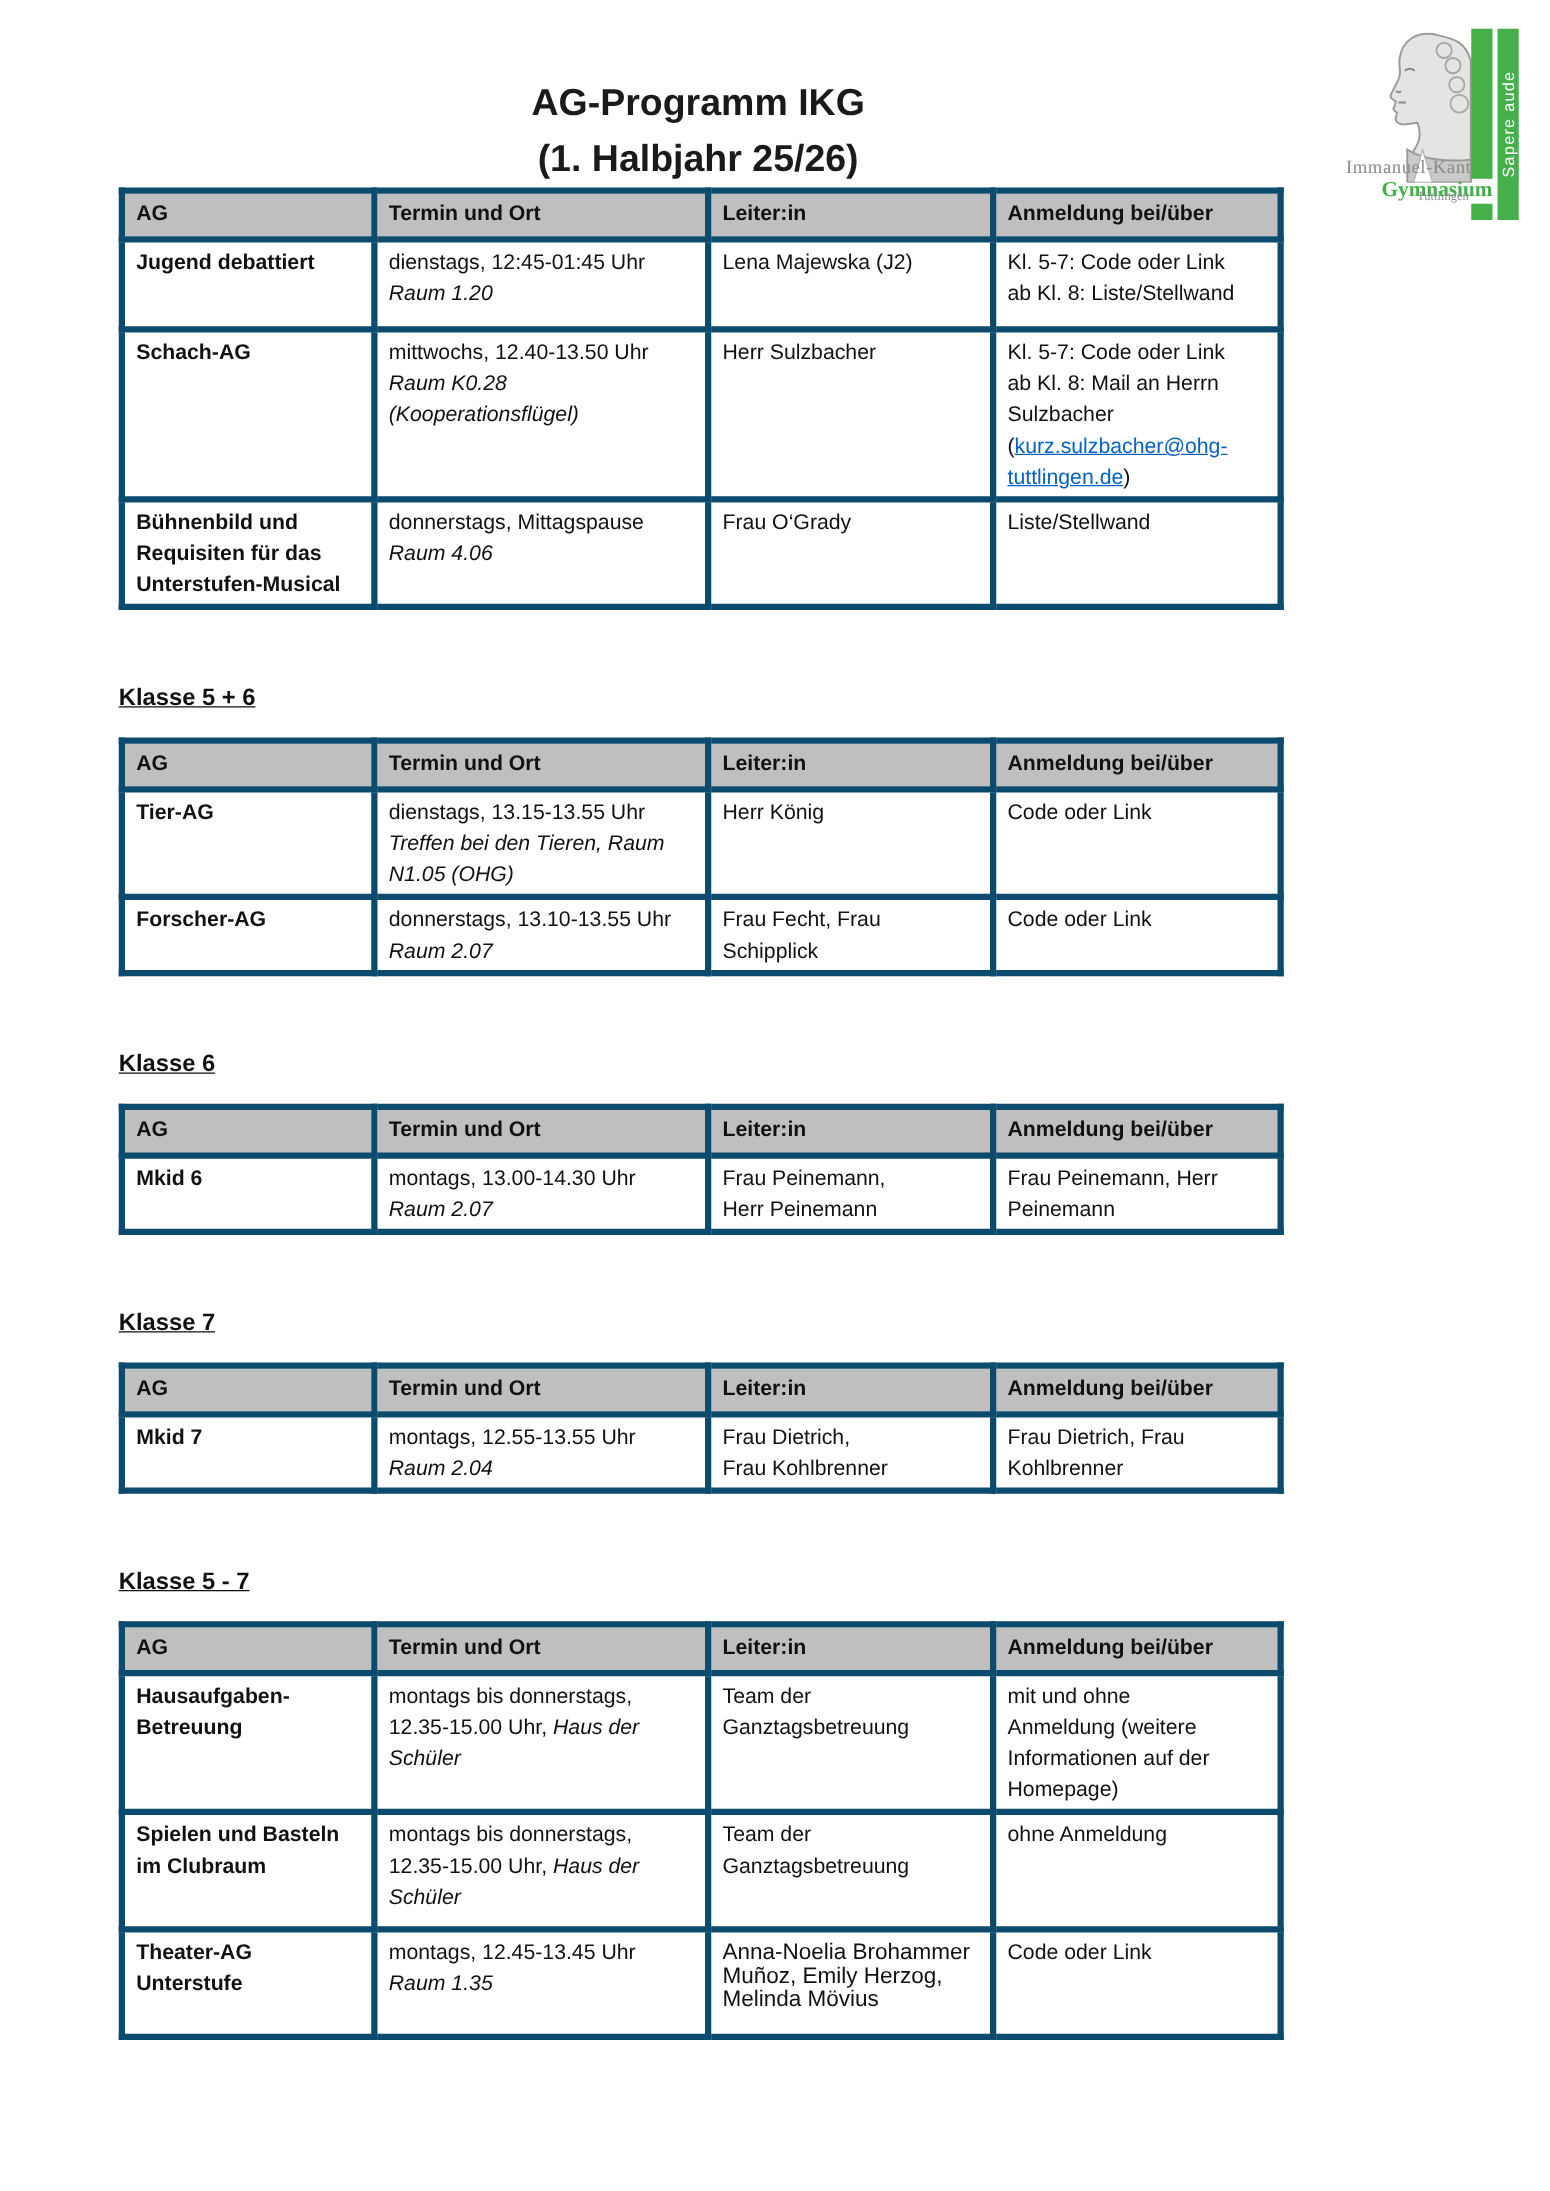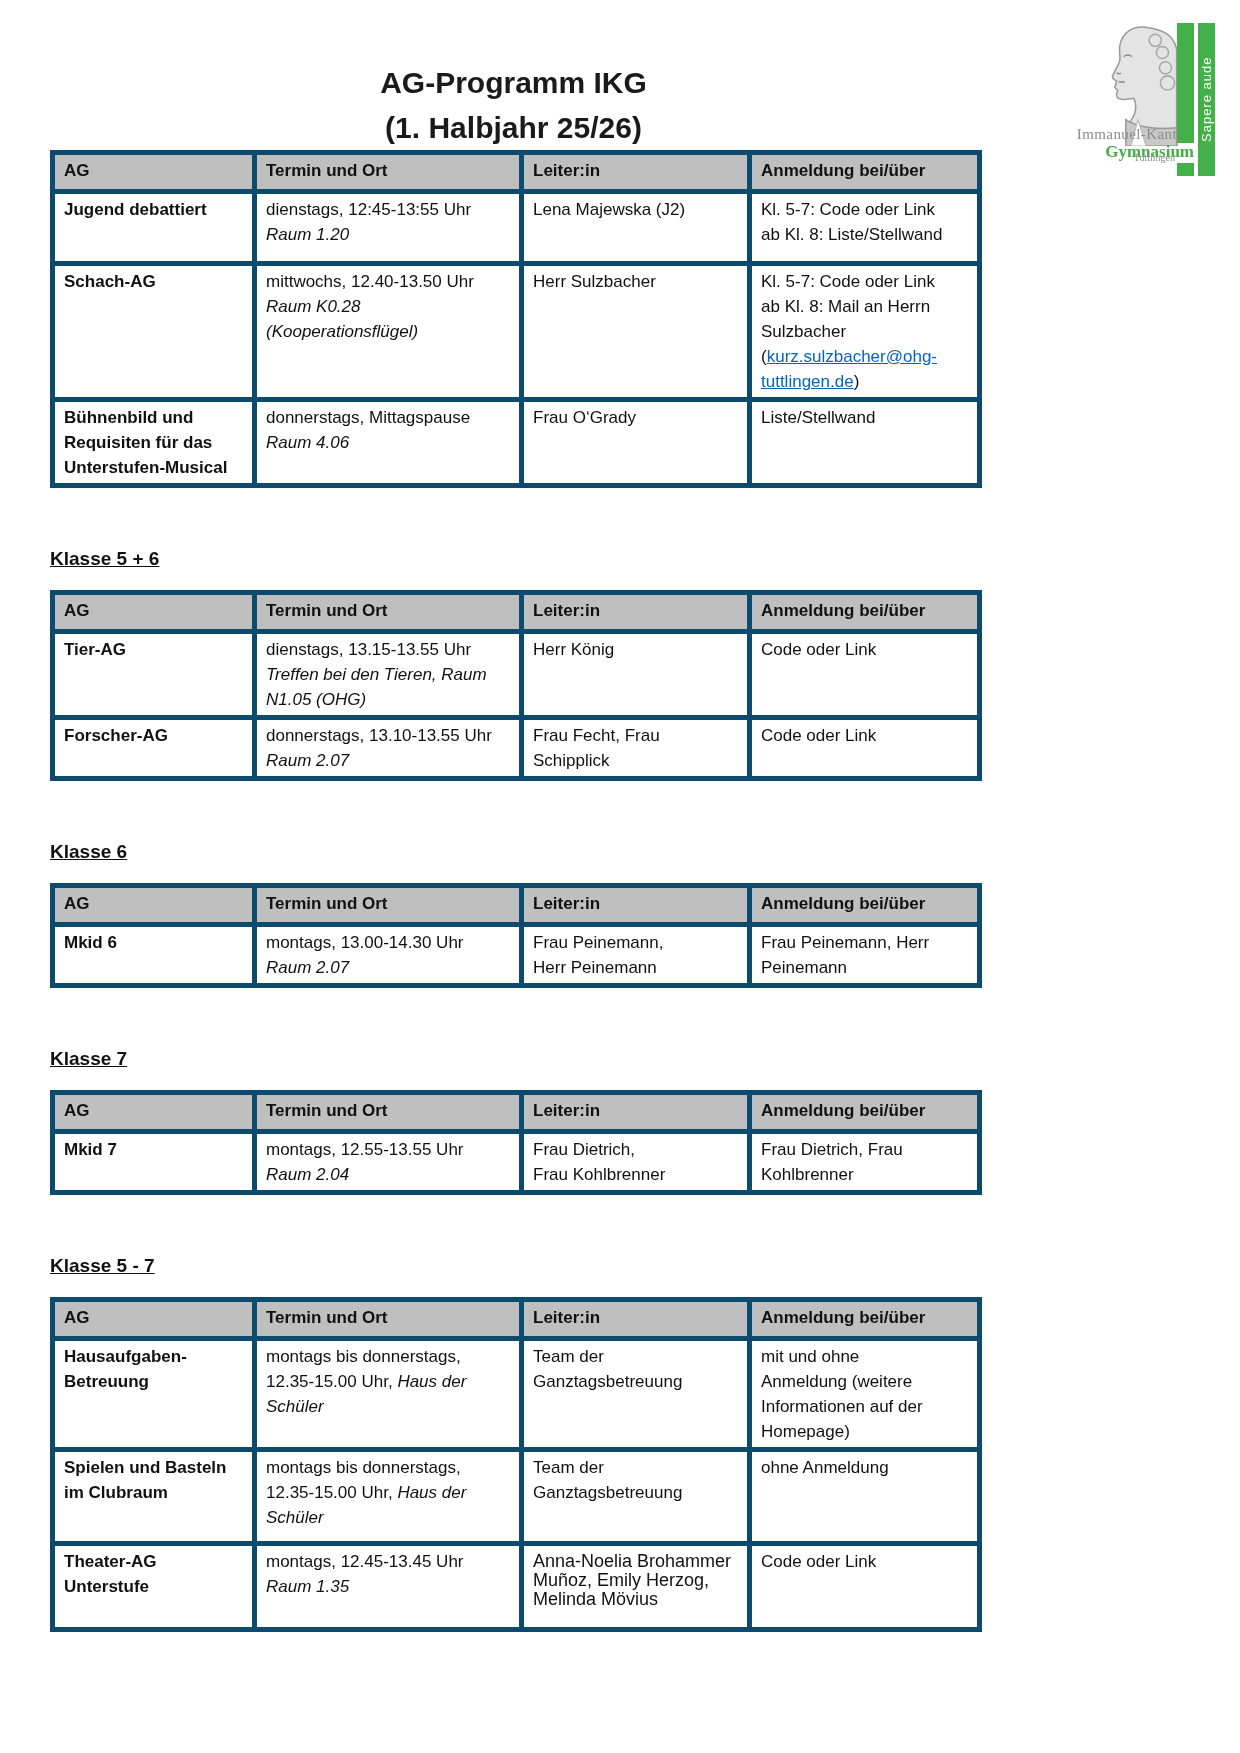"AG-Programm IKG" .content { margin-left: 50px -> 95px }
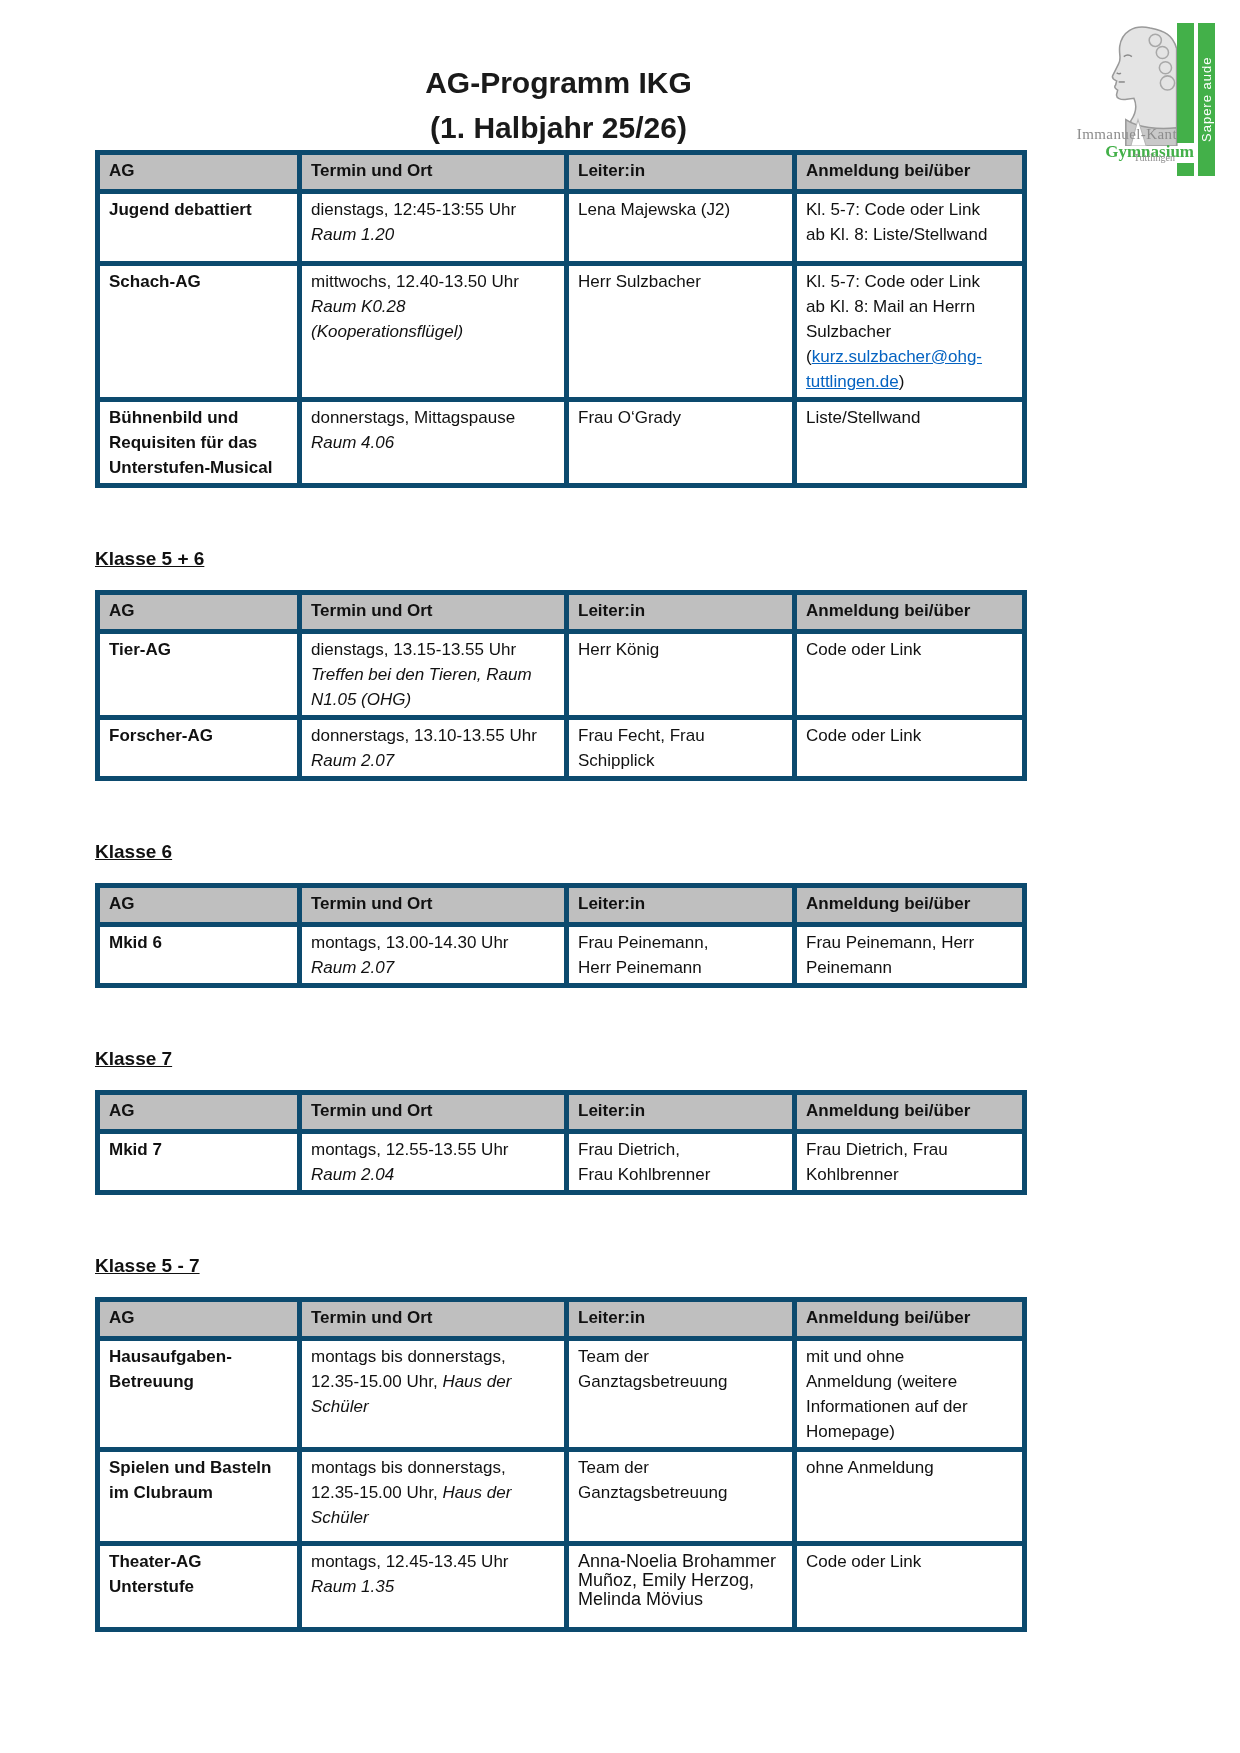"dienstags, 12:45-13:55 Uhr" div { text: 12:45-13:55 -> 12:45-01:45 }
